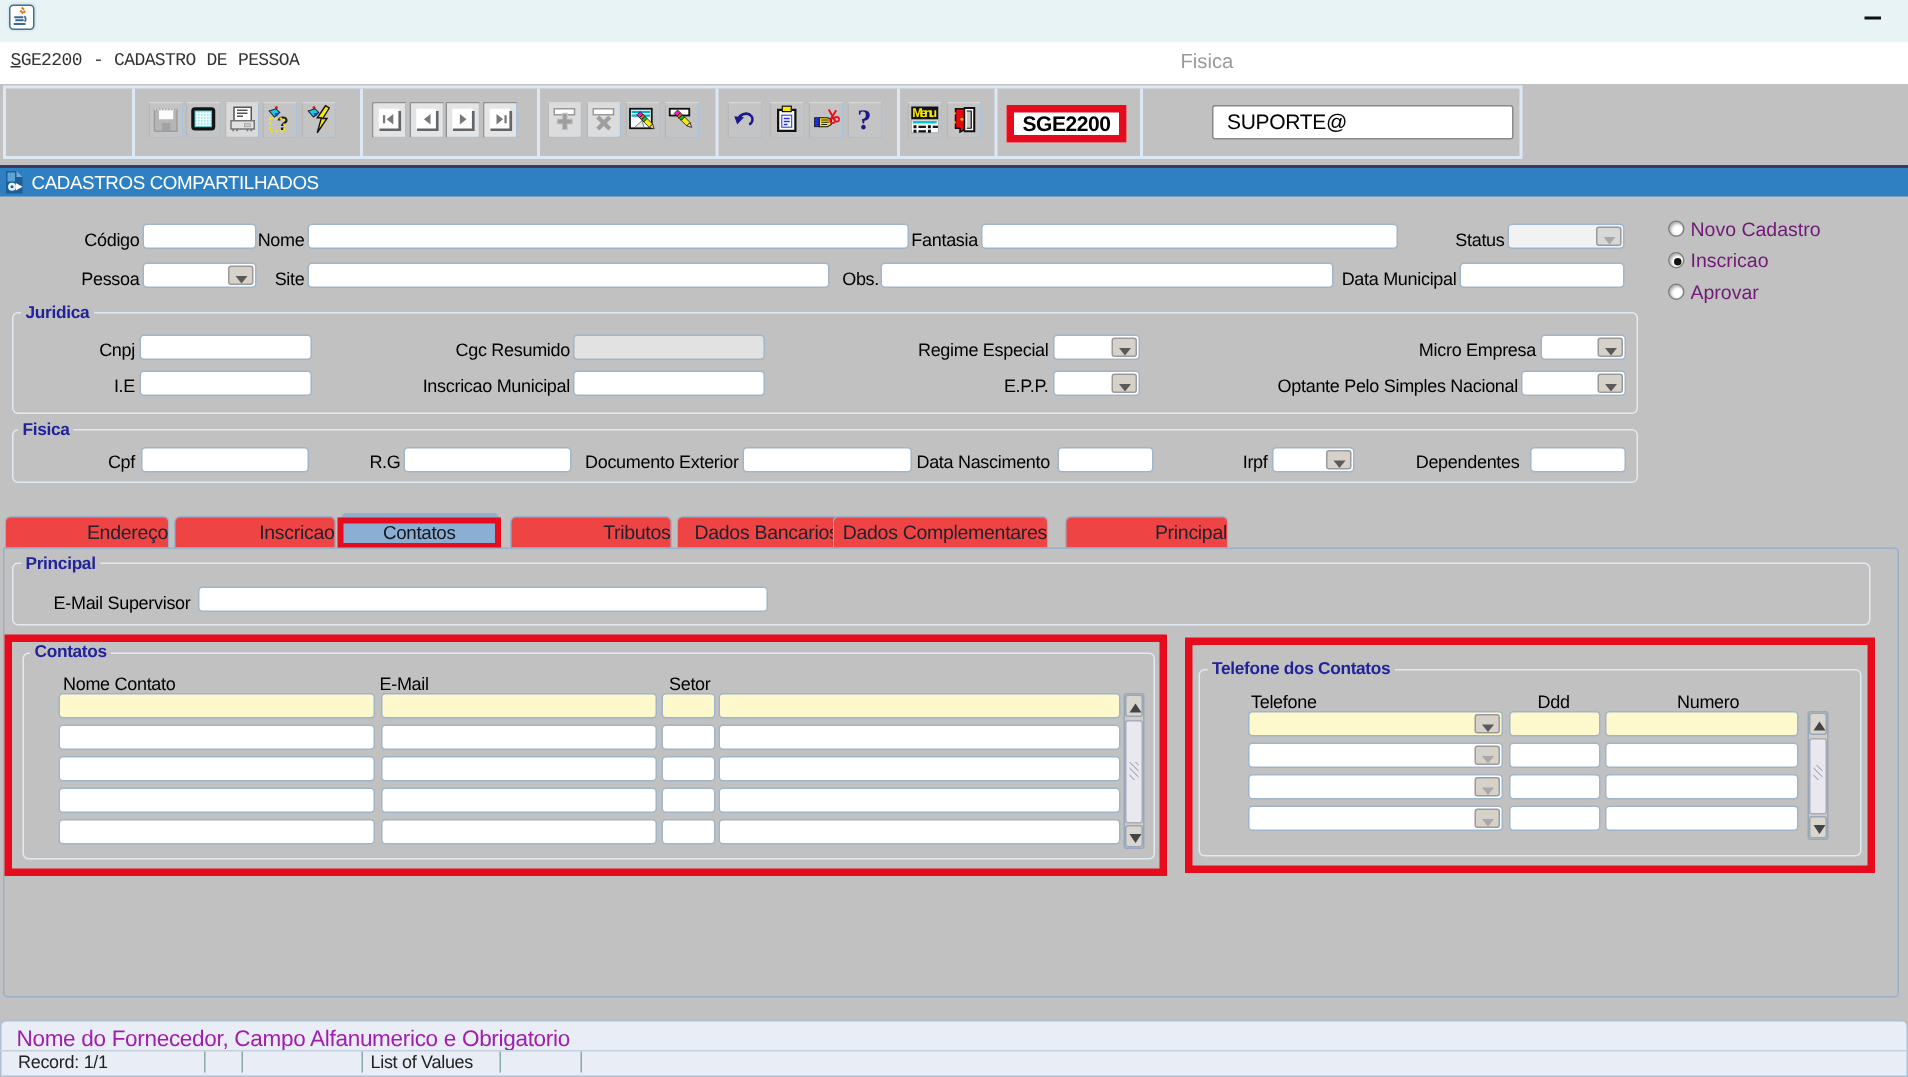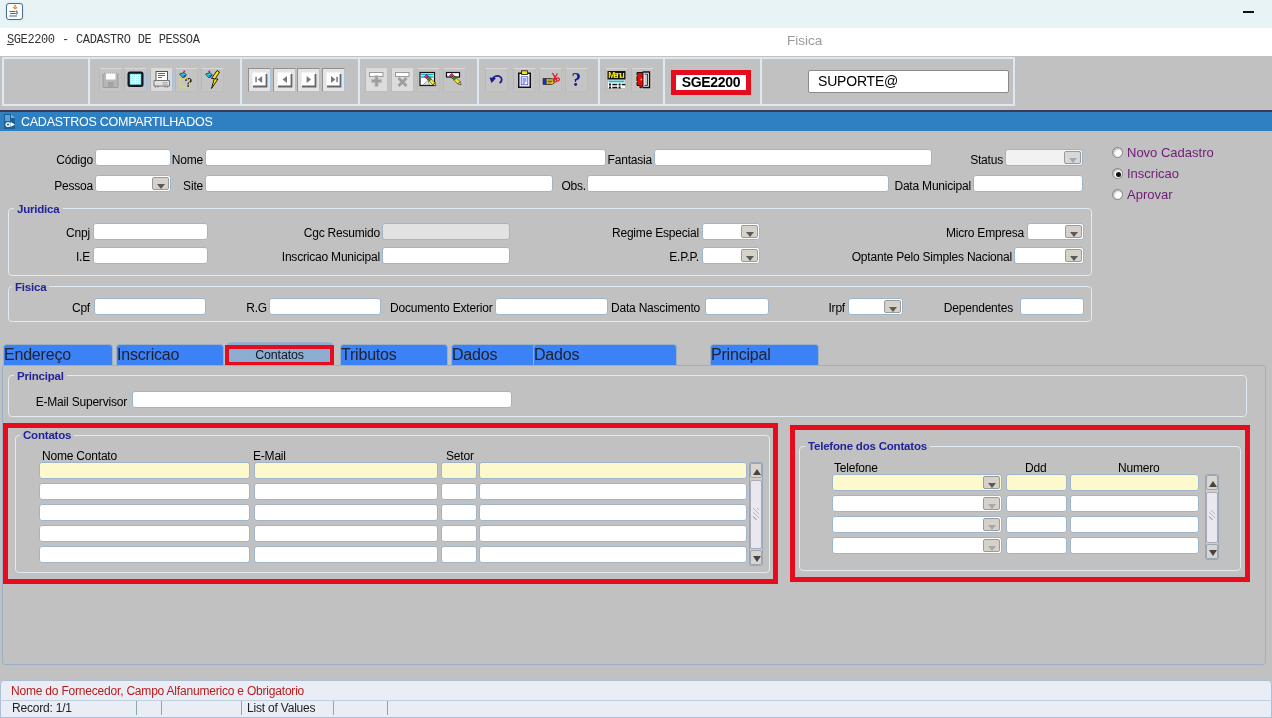"Endereço" .tab { background: #3b82f6 -> #ef4444; font-size: 16px -> 13px; text-align: left -> right }
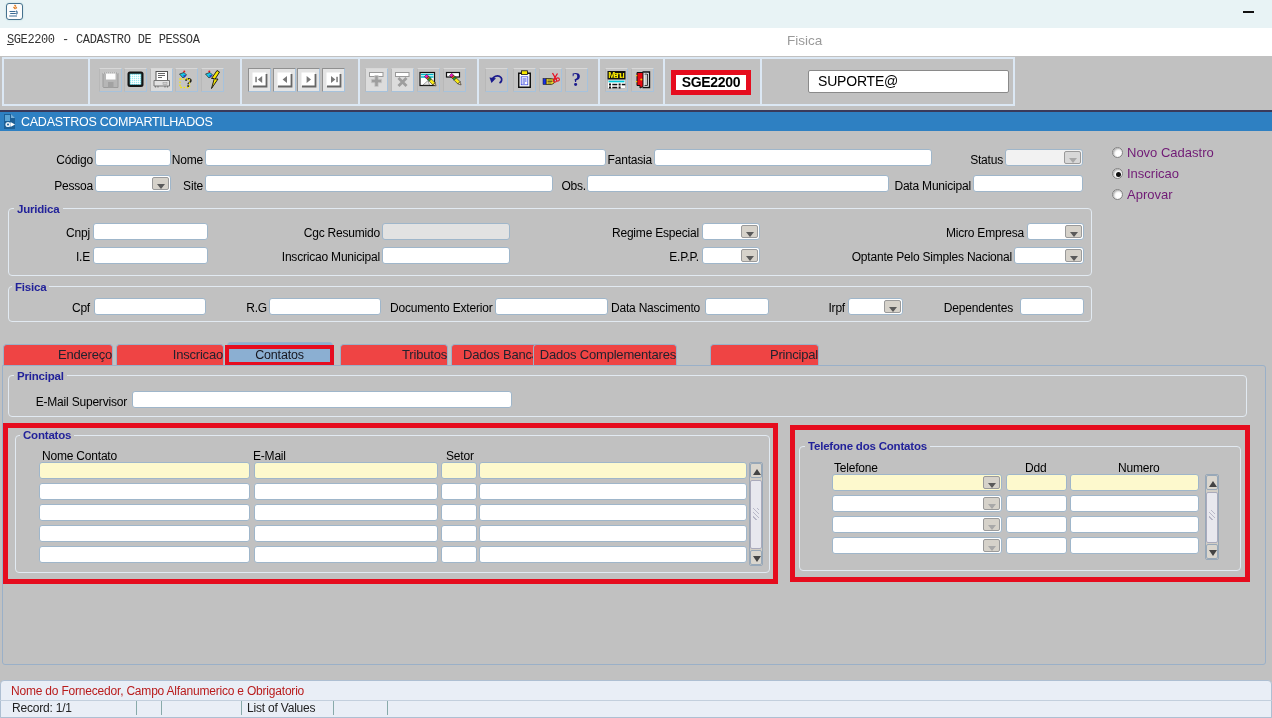"Dados Complementares" div.tab { left: 533px -> 555px }
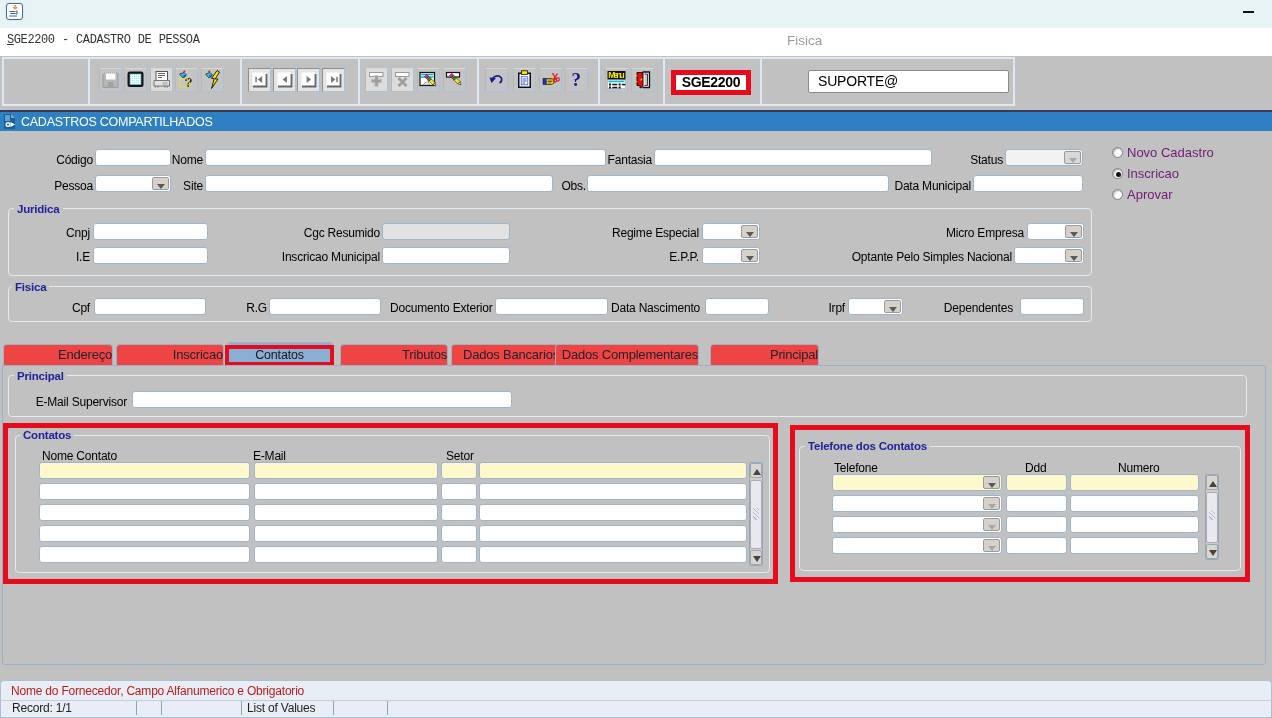"Nome do Fornecedor, Campo Alfanumerico" div.abs { color: #b91c1c -> #a21caf; font-size: 12px -> 15px }
